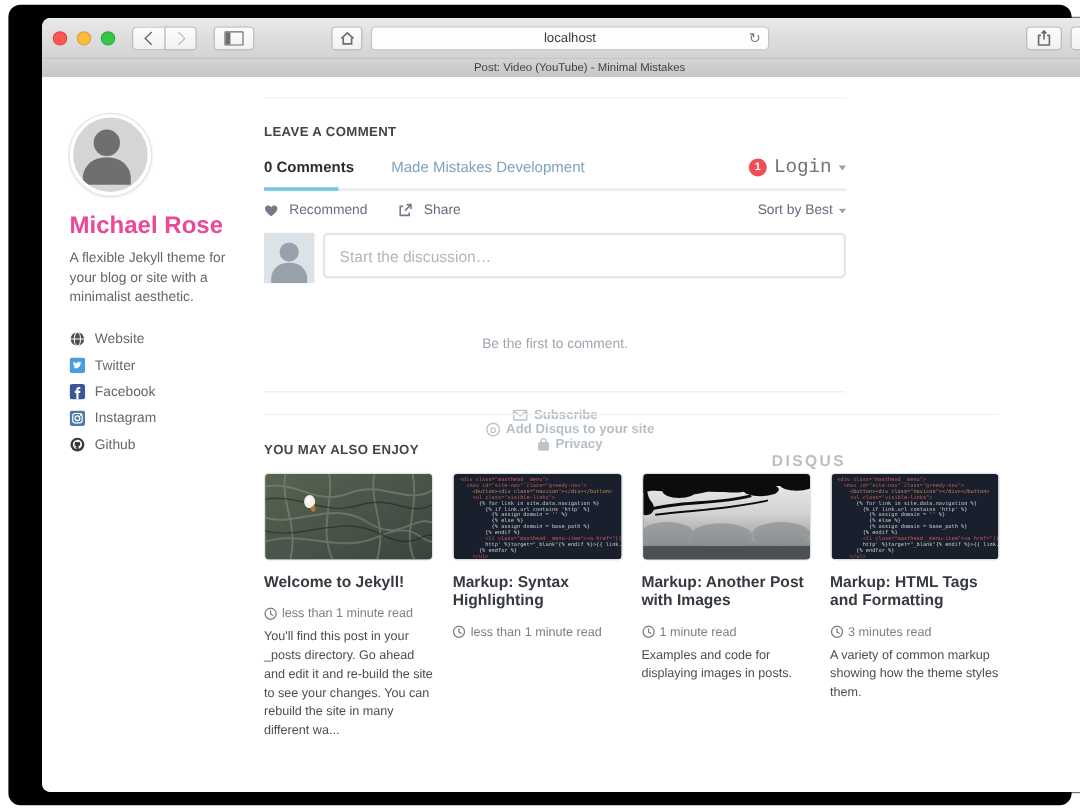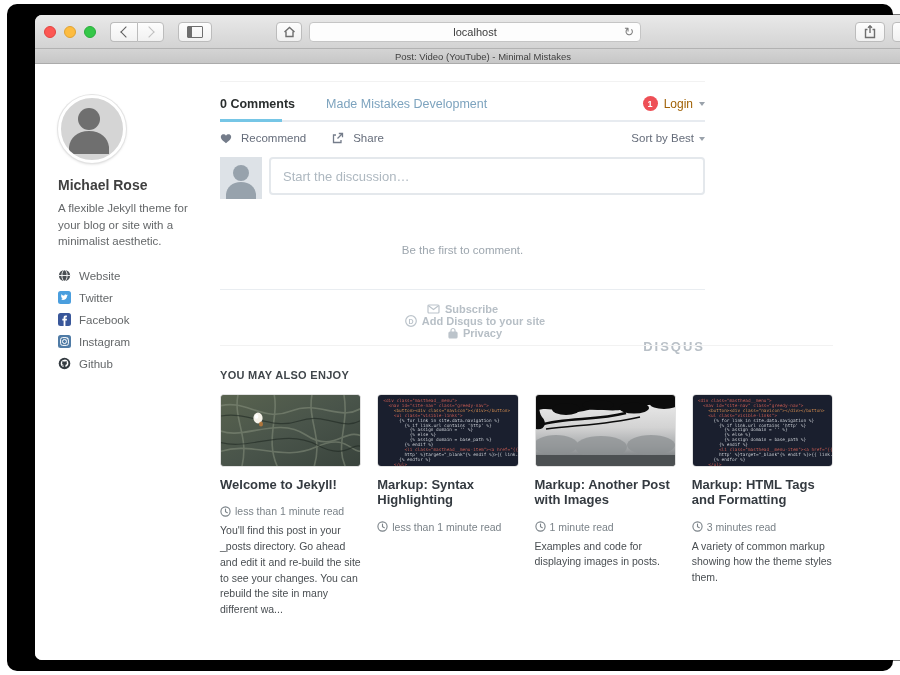"LEAVE A COMMENT" h2.section-h { html: none -> <h2>LEAVE A COMMENT</h2> }
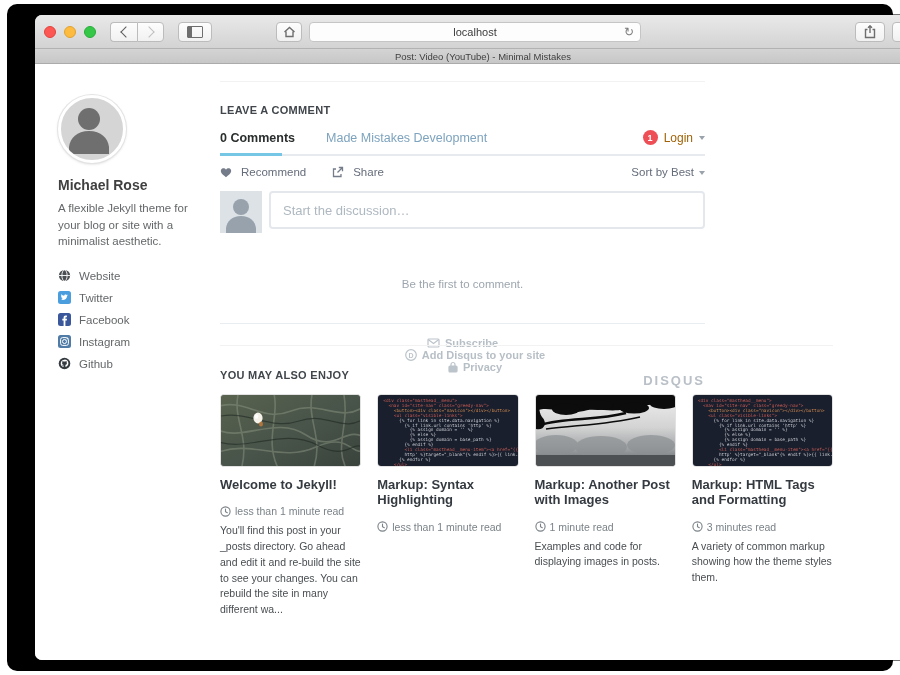"Login" .login-label { color: #a16207 -> #737373; font-family: none -> Liberation Mono, monospace; font-size: 12px -> 16px }
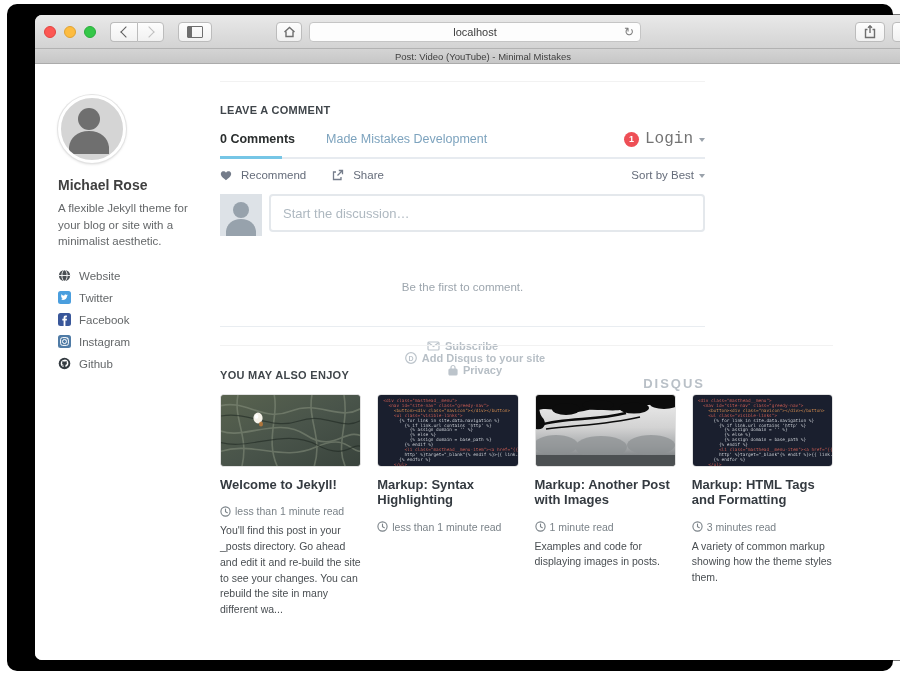"Michael Rose" .author-name { color: #404040 -> #ec4899; font-size: 14px -> 20px }
